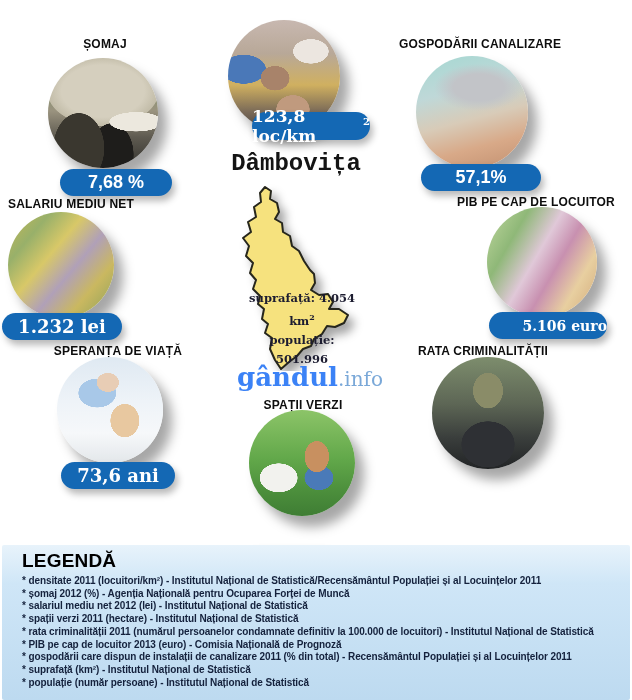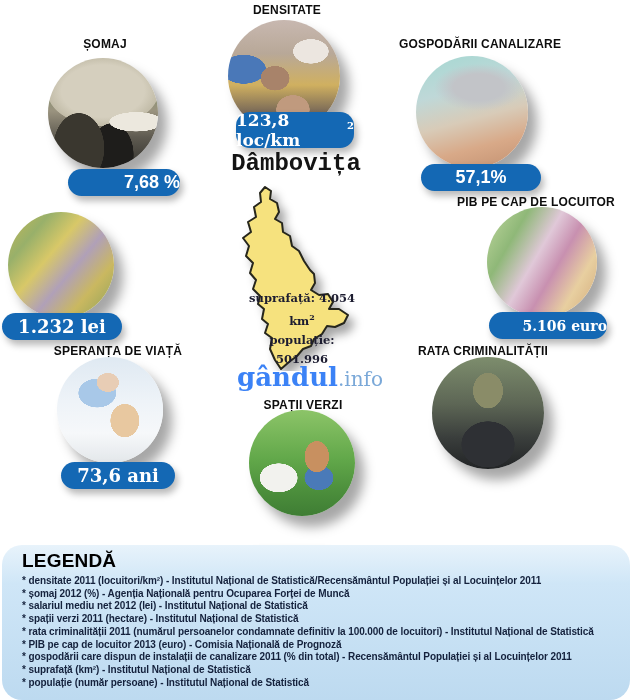"DENSITATE" div.slabel { html: <div>DENSITATE</div> -> none }
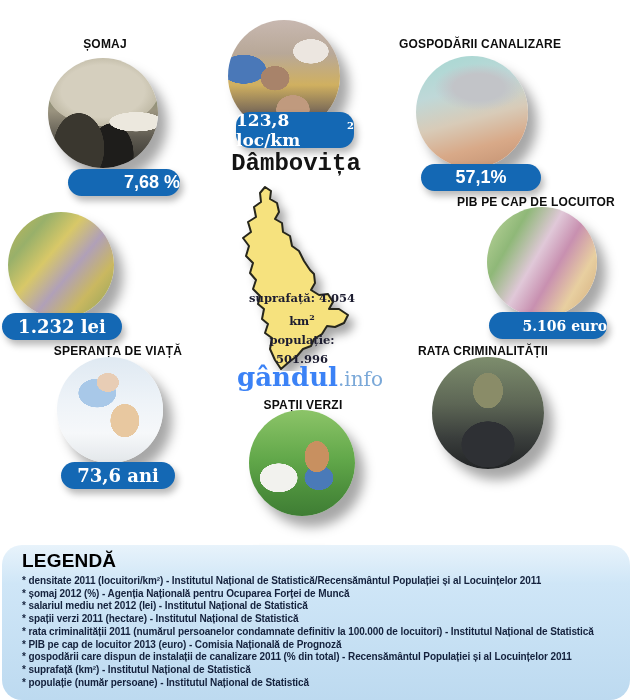"123,8 loc/km" #b-densitate { height: 36px -> 28px; left: 236px -> 252px }
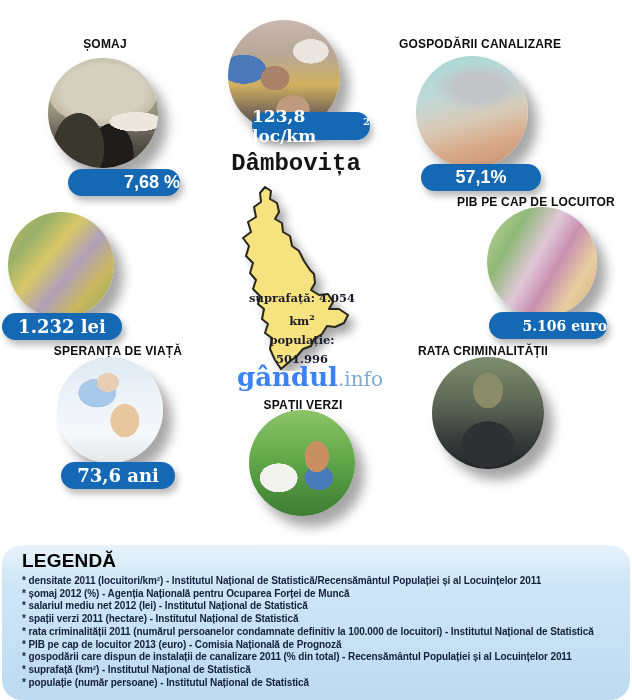"7,68 %" #b-somaj { justify-content: flex-end -> none; left: 68px -> 60px }
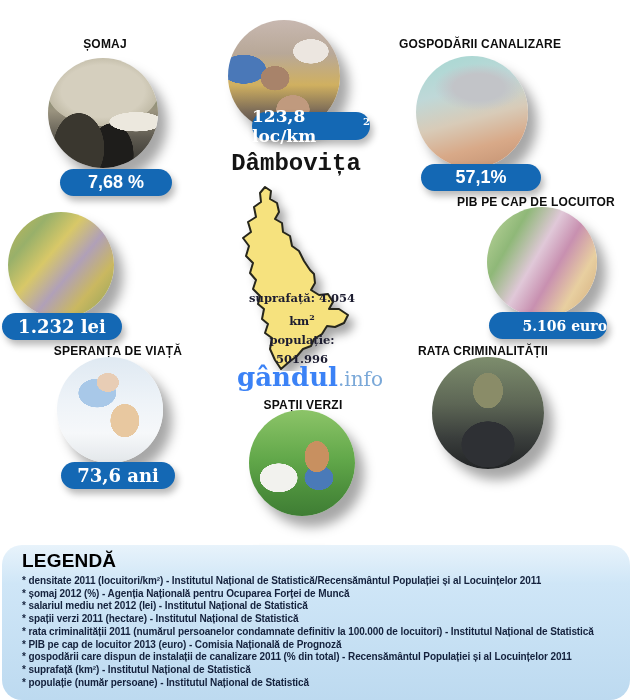"SALARIU MEDIU NET" div.slabel { html: none -> <div>SALARIU MEDIU NET</div> }
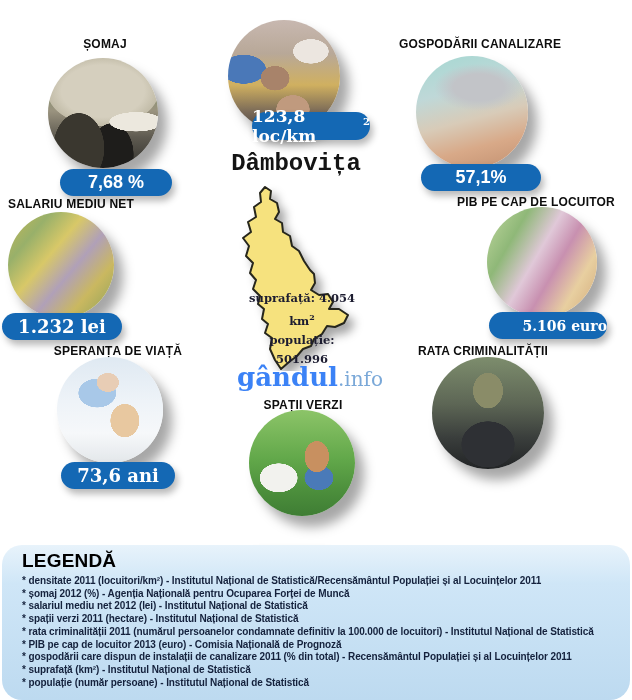"LEGENDĂ" .legend { border-radius: 20px -> 2px }
